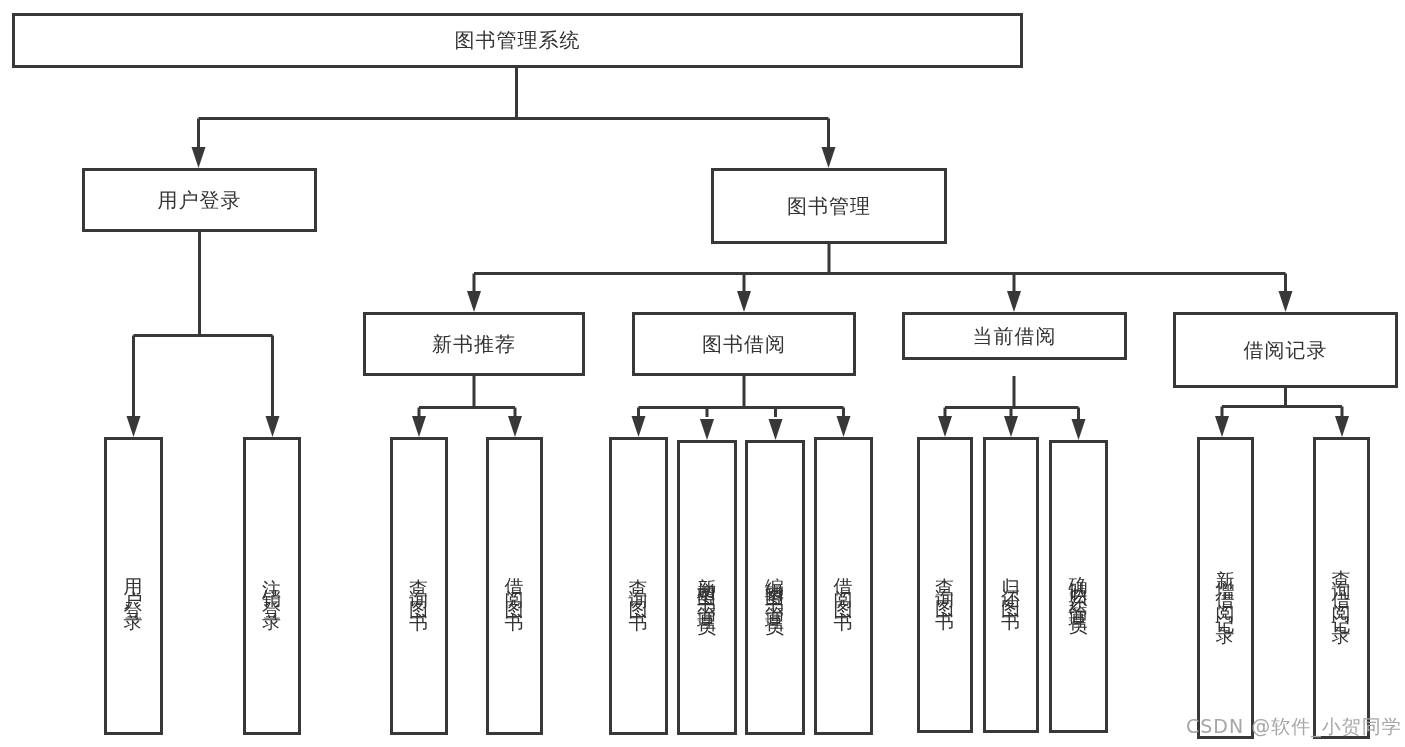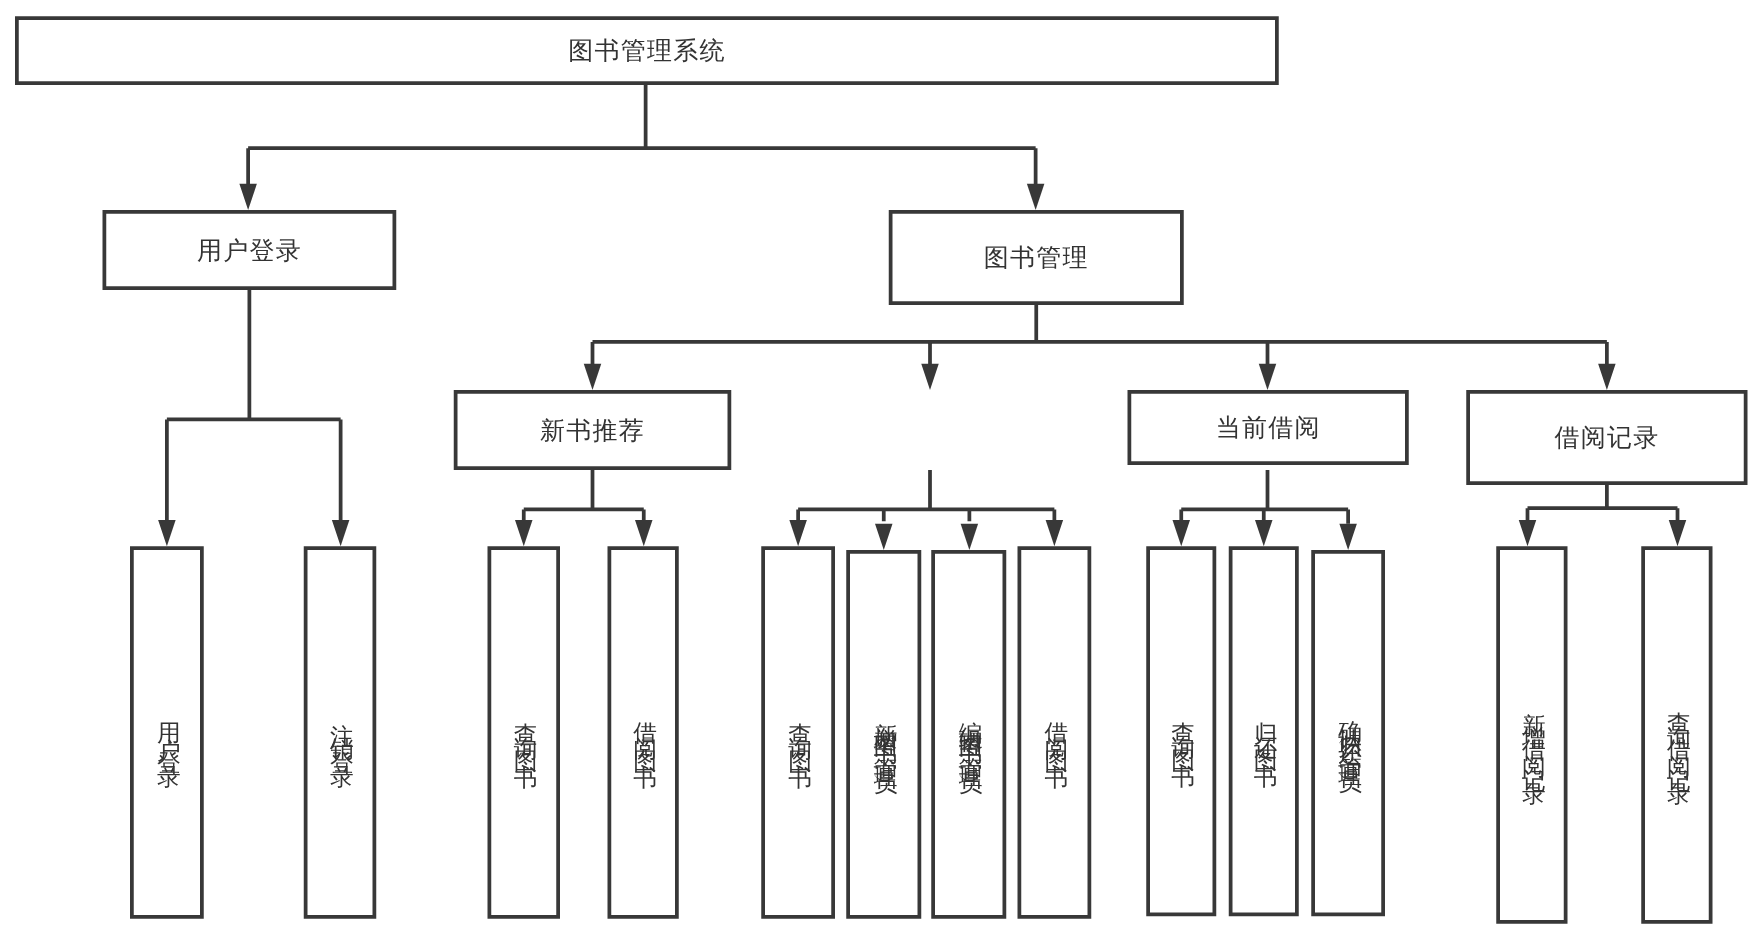"图书管理系统" .node { font-family: Liberation Mono, monospace -> none }
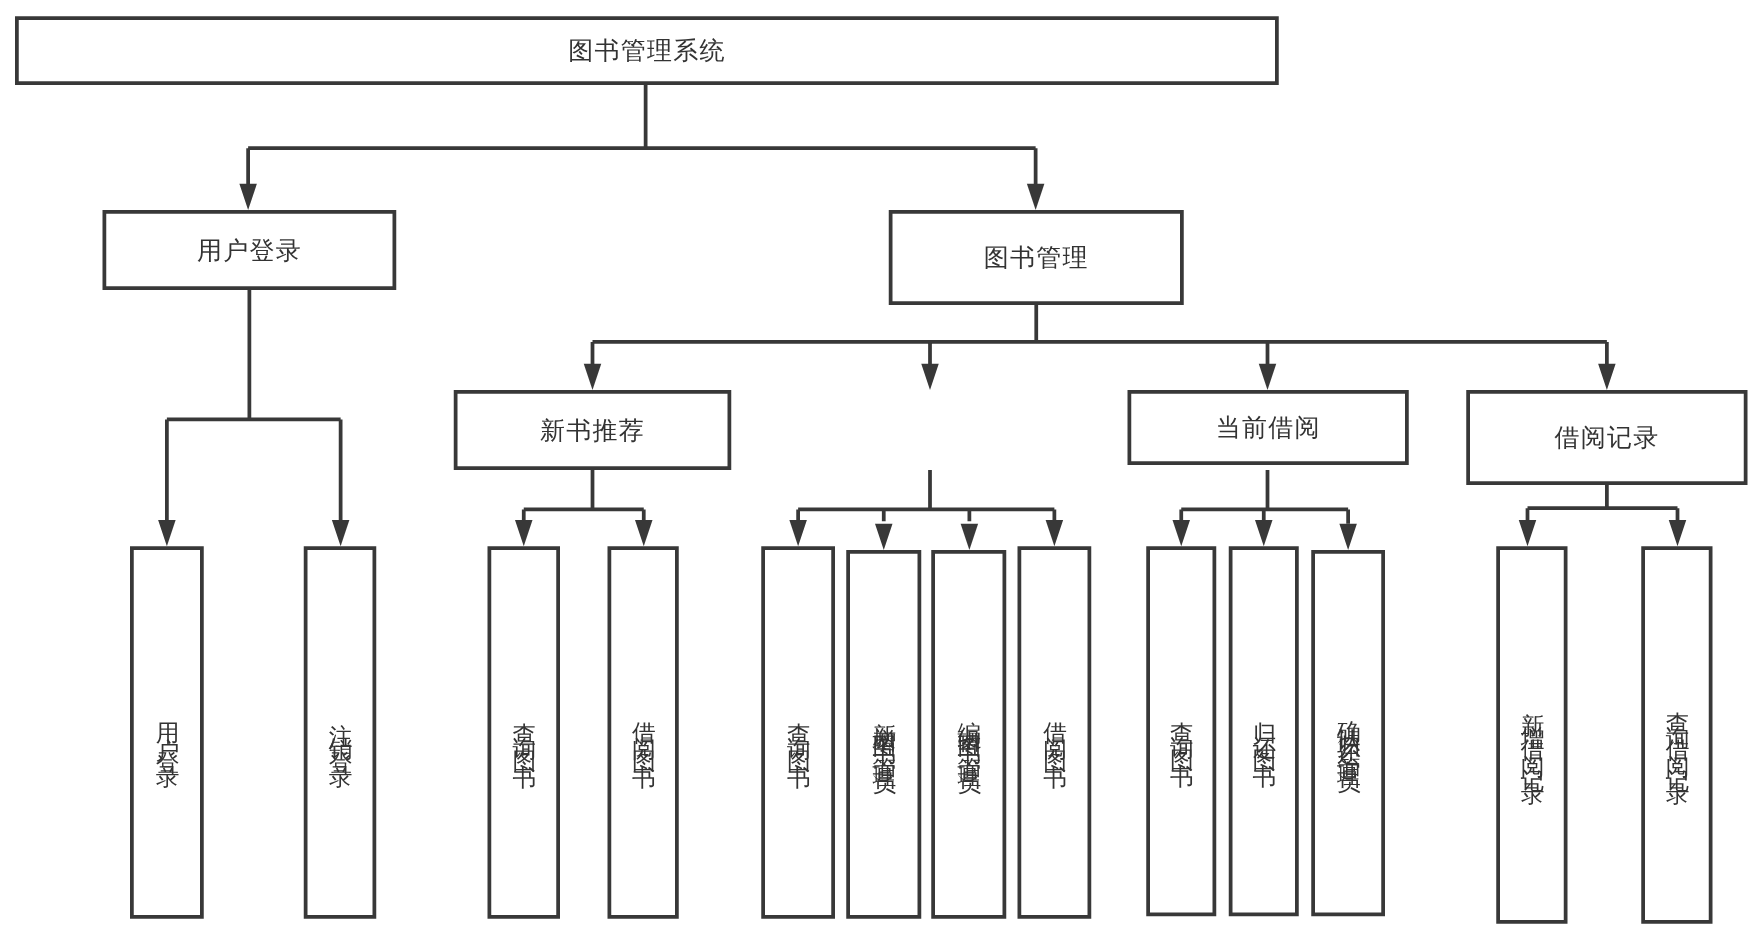"图书借阅" div.node { html: none -> <div> <span>图书借阅</span> </div> }
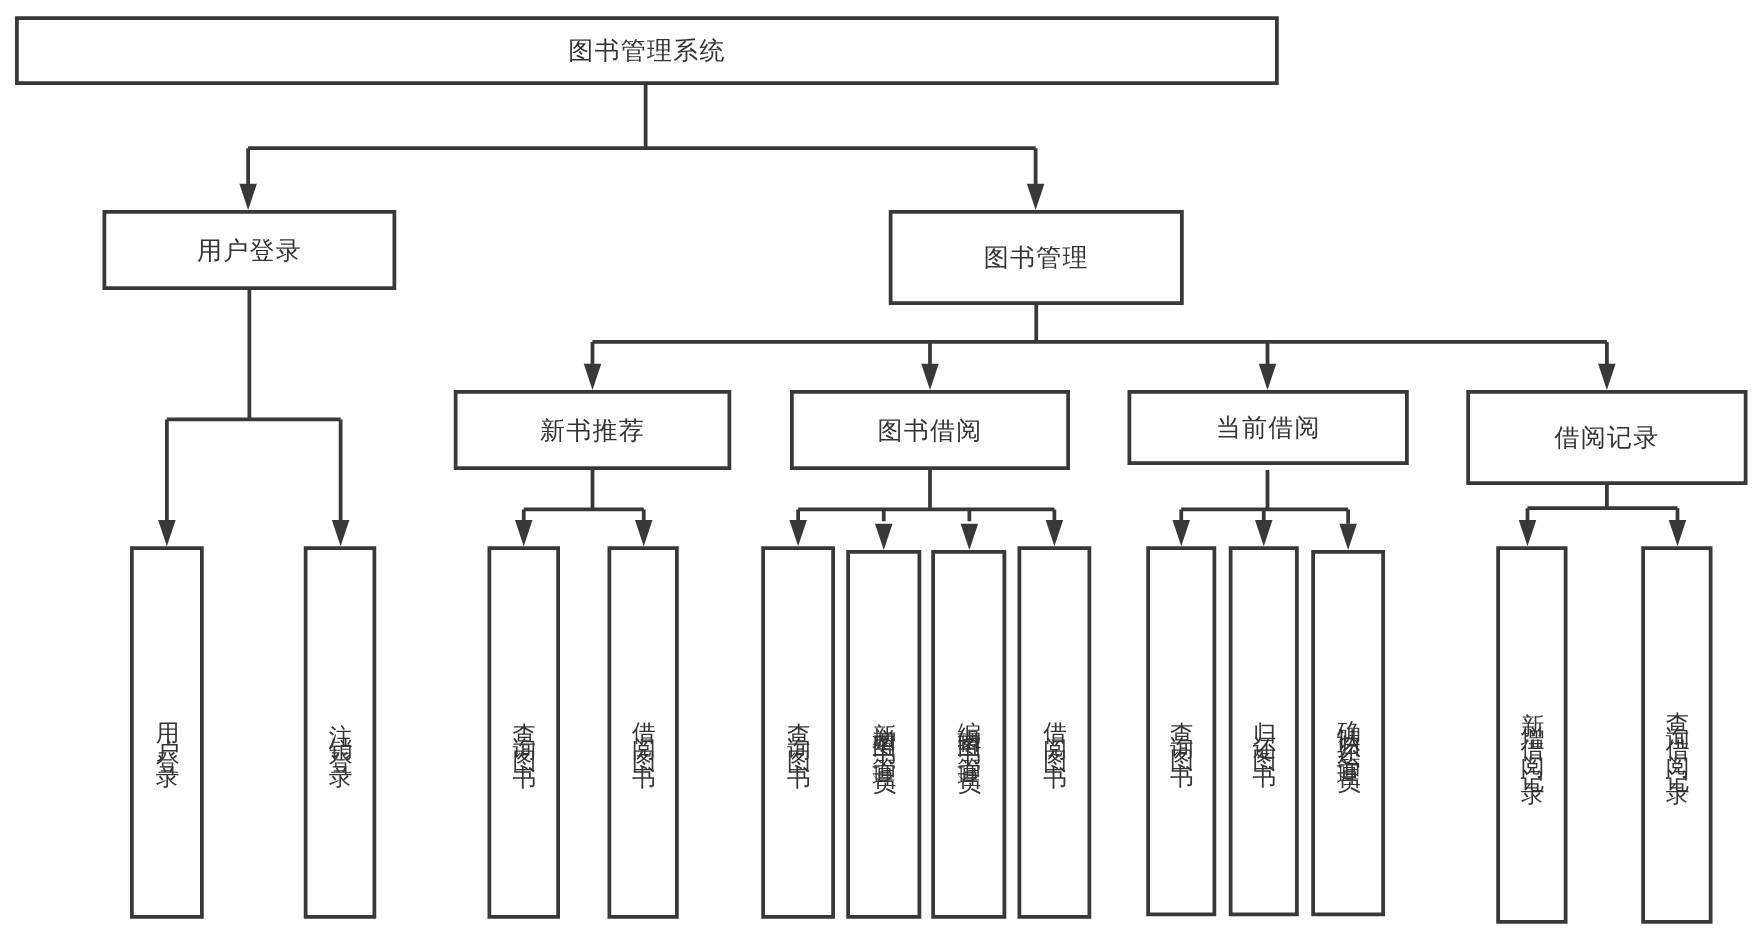"当前借阅" div.node { height: 60px -> 48px }
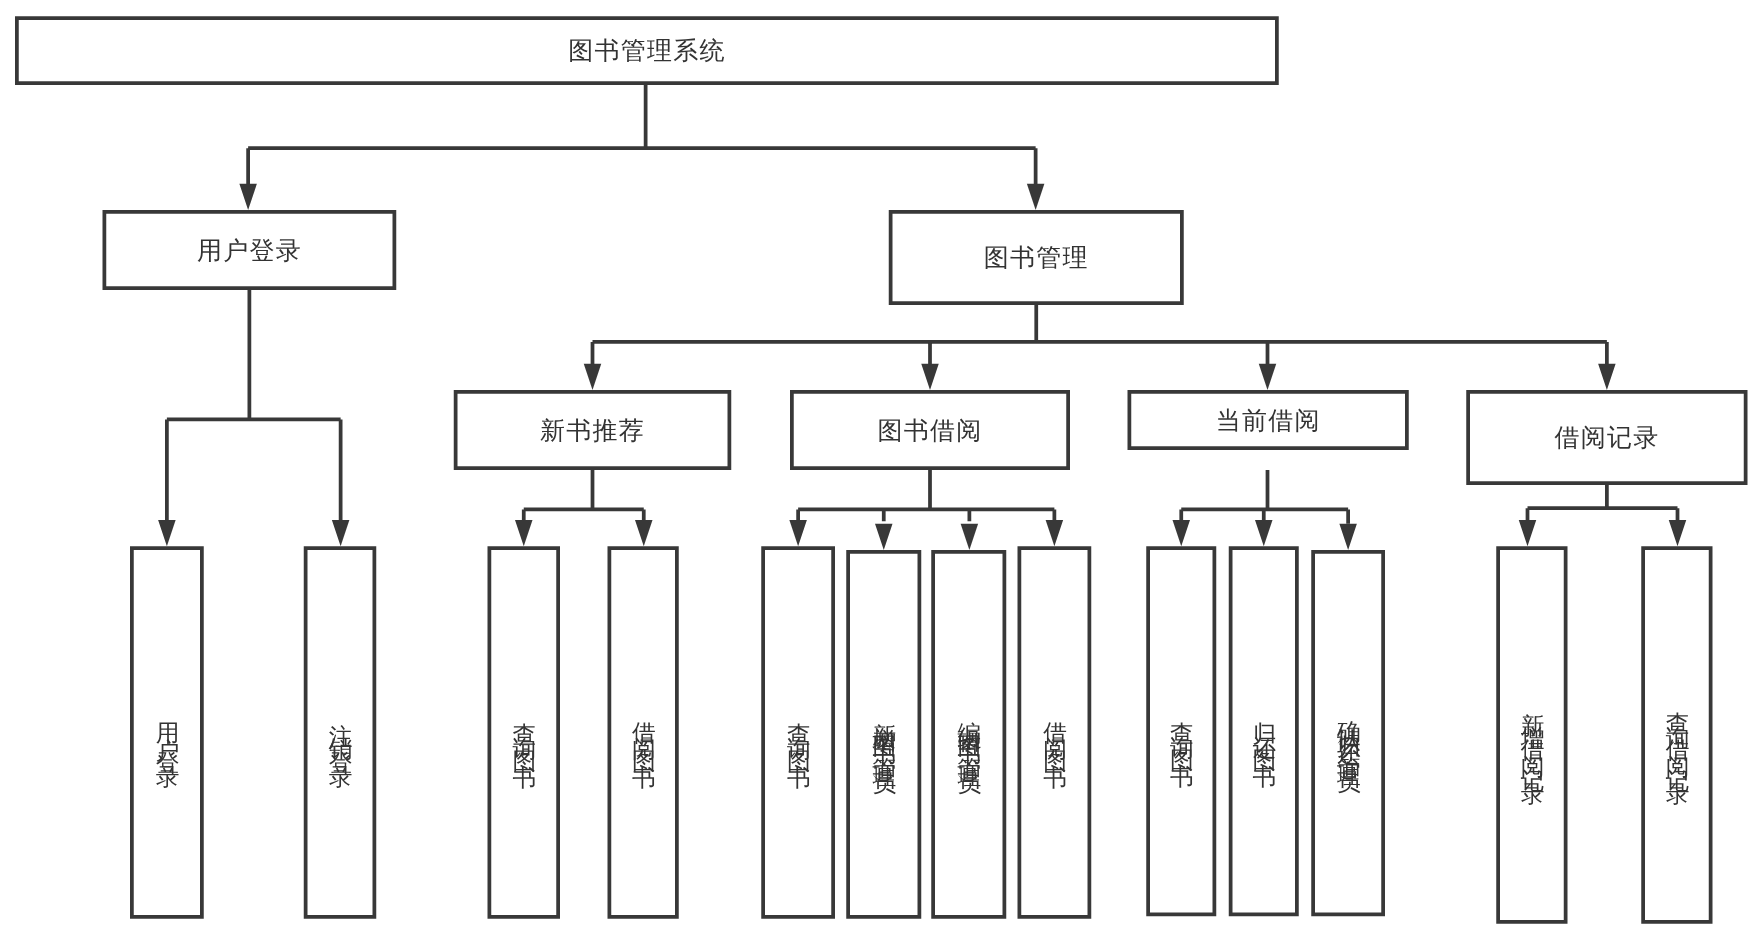"CSDN @软件_小贺同学" div.watermark { html: none -> <div>CSDN @软件_小贺同学</div> }
